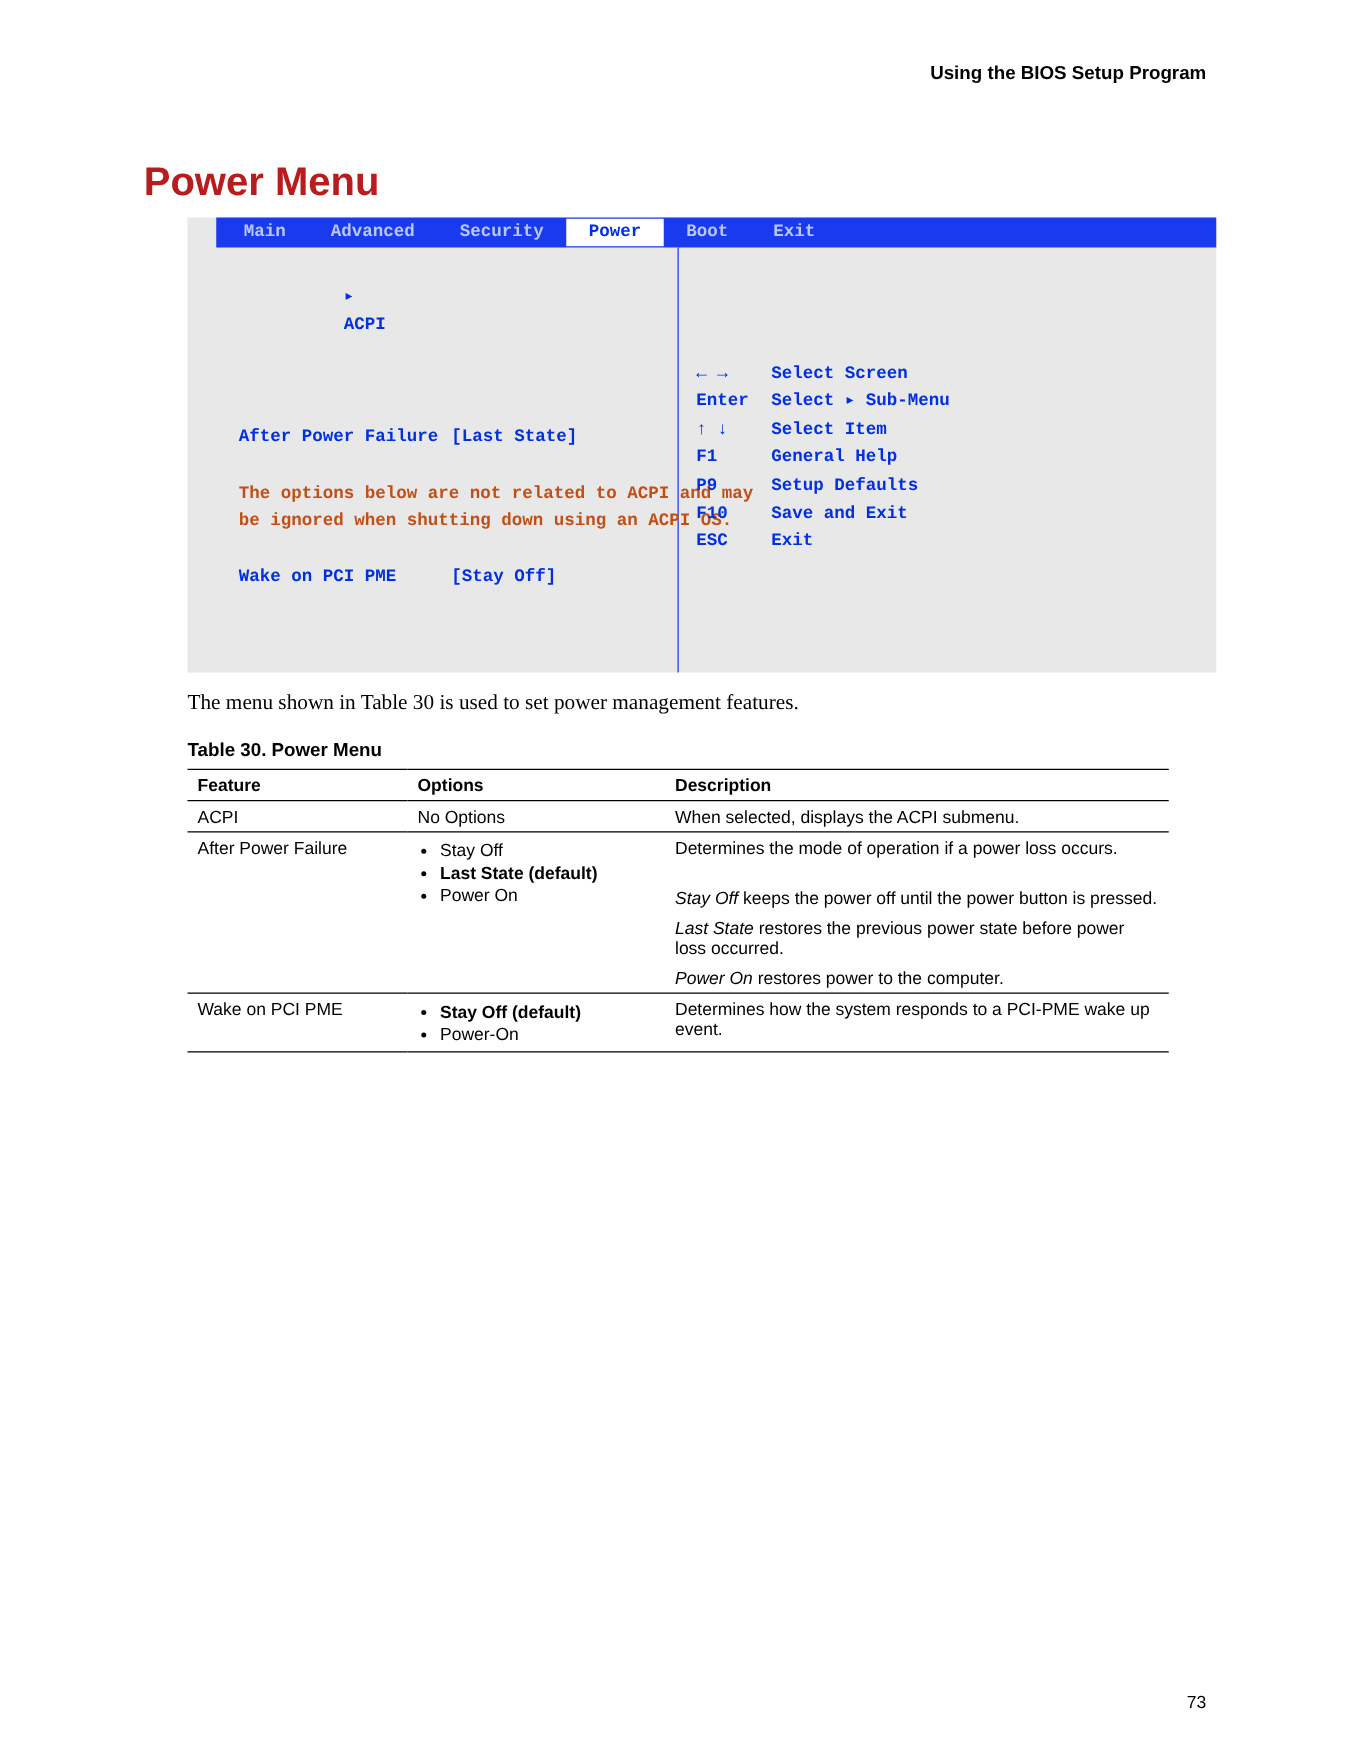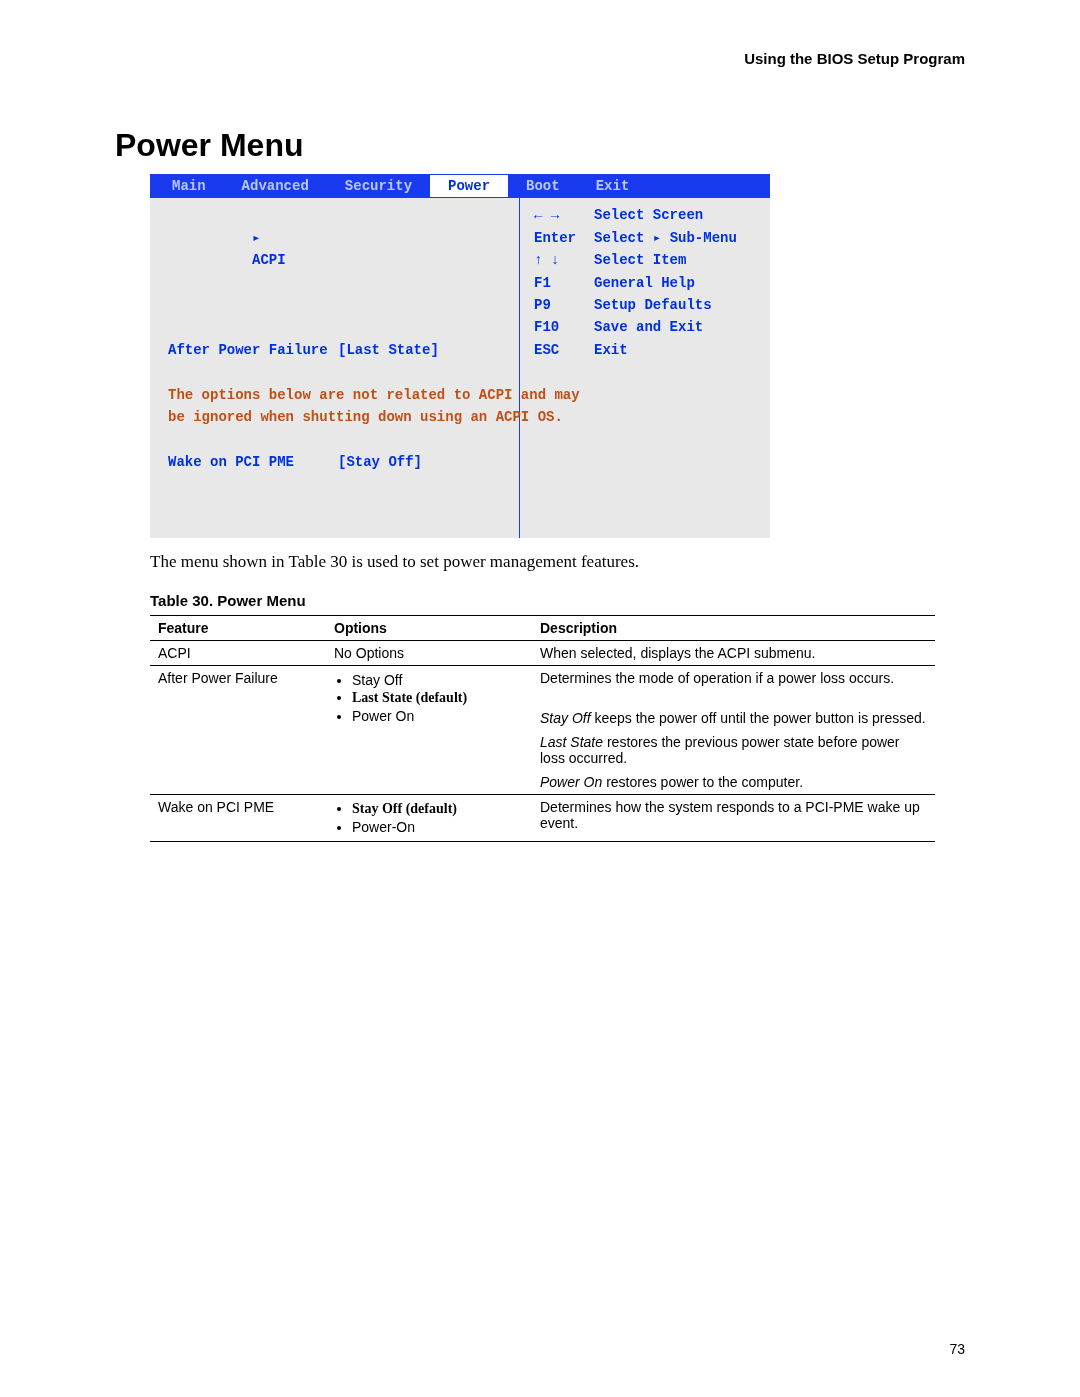"Power Menu" h1.page-title { color: #000000 -> #b91c1c }
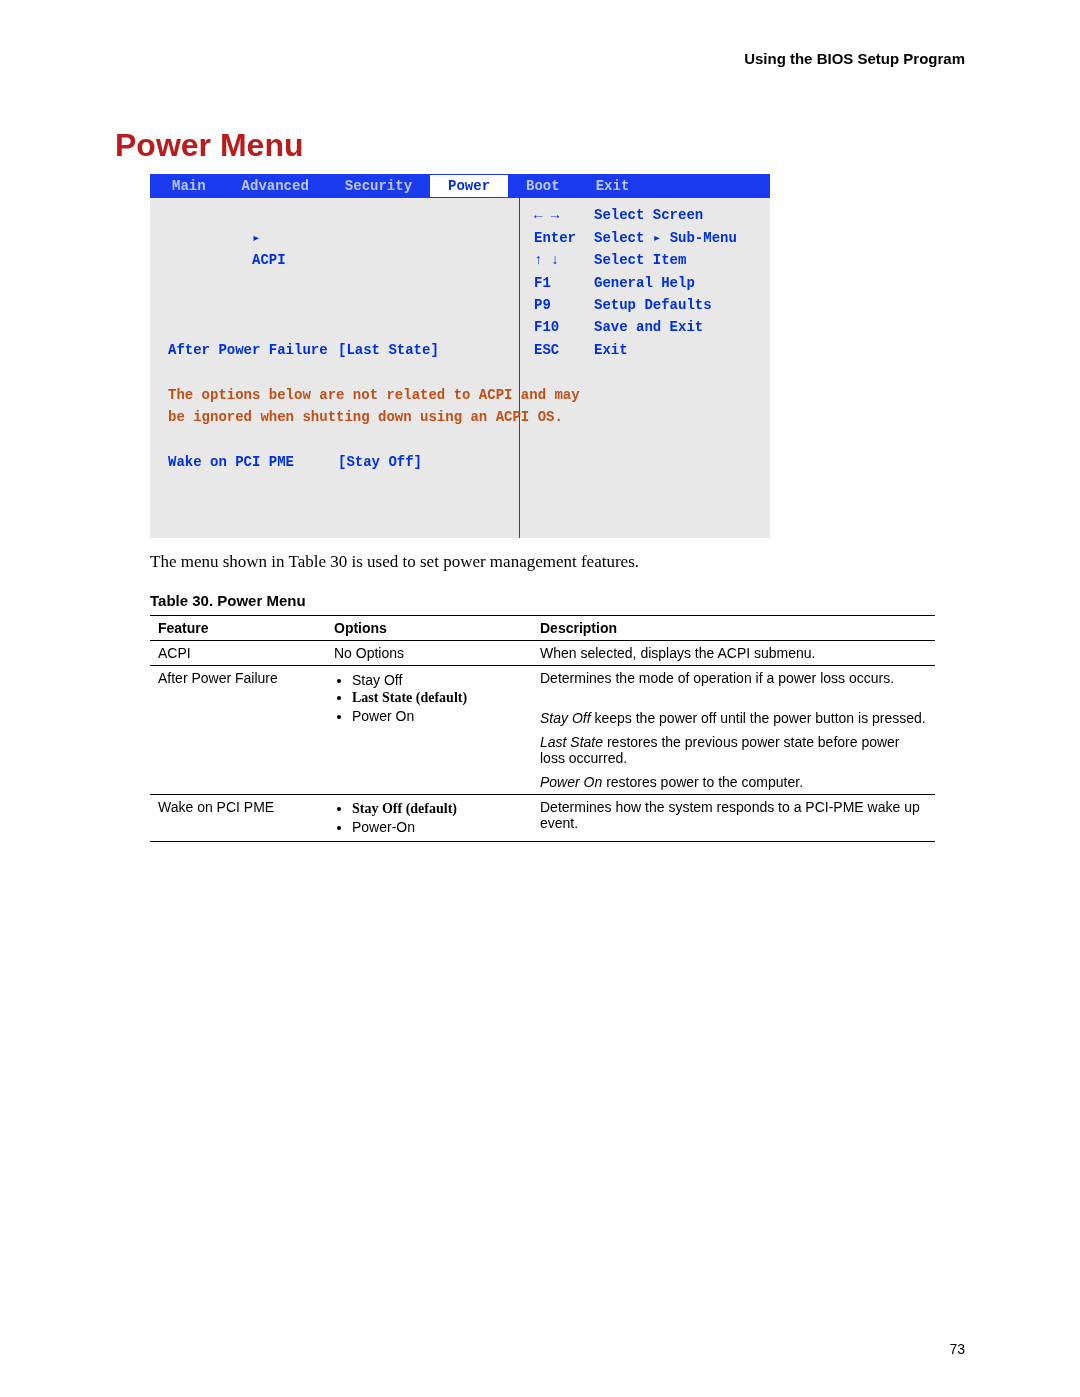"Main" .bios { padding-left: none -> 23px; width: 620px -> 800px }
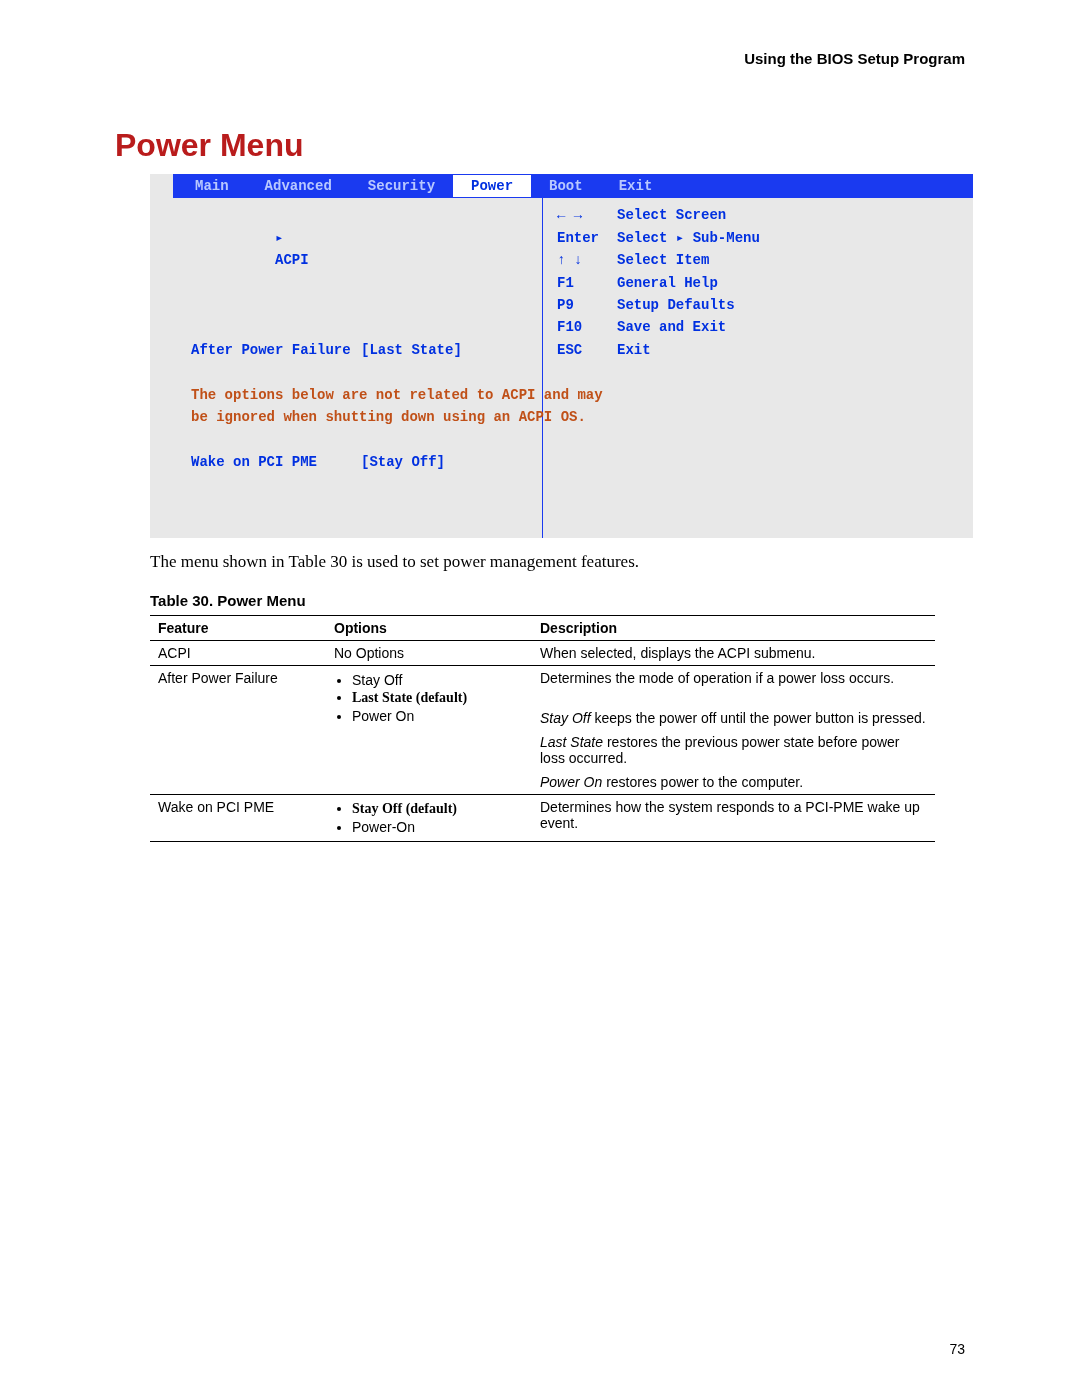"← → Select Screen" .bios-right { justify-content: flex-start -> center }
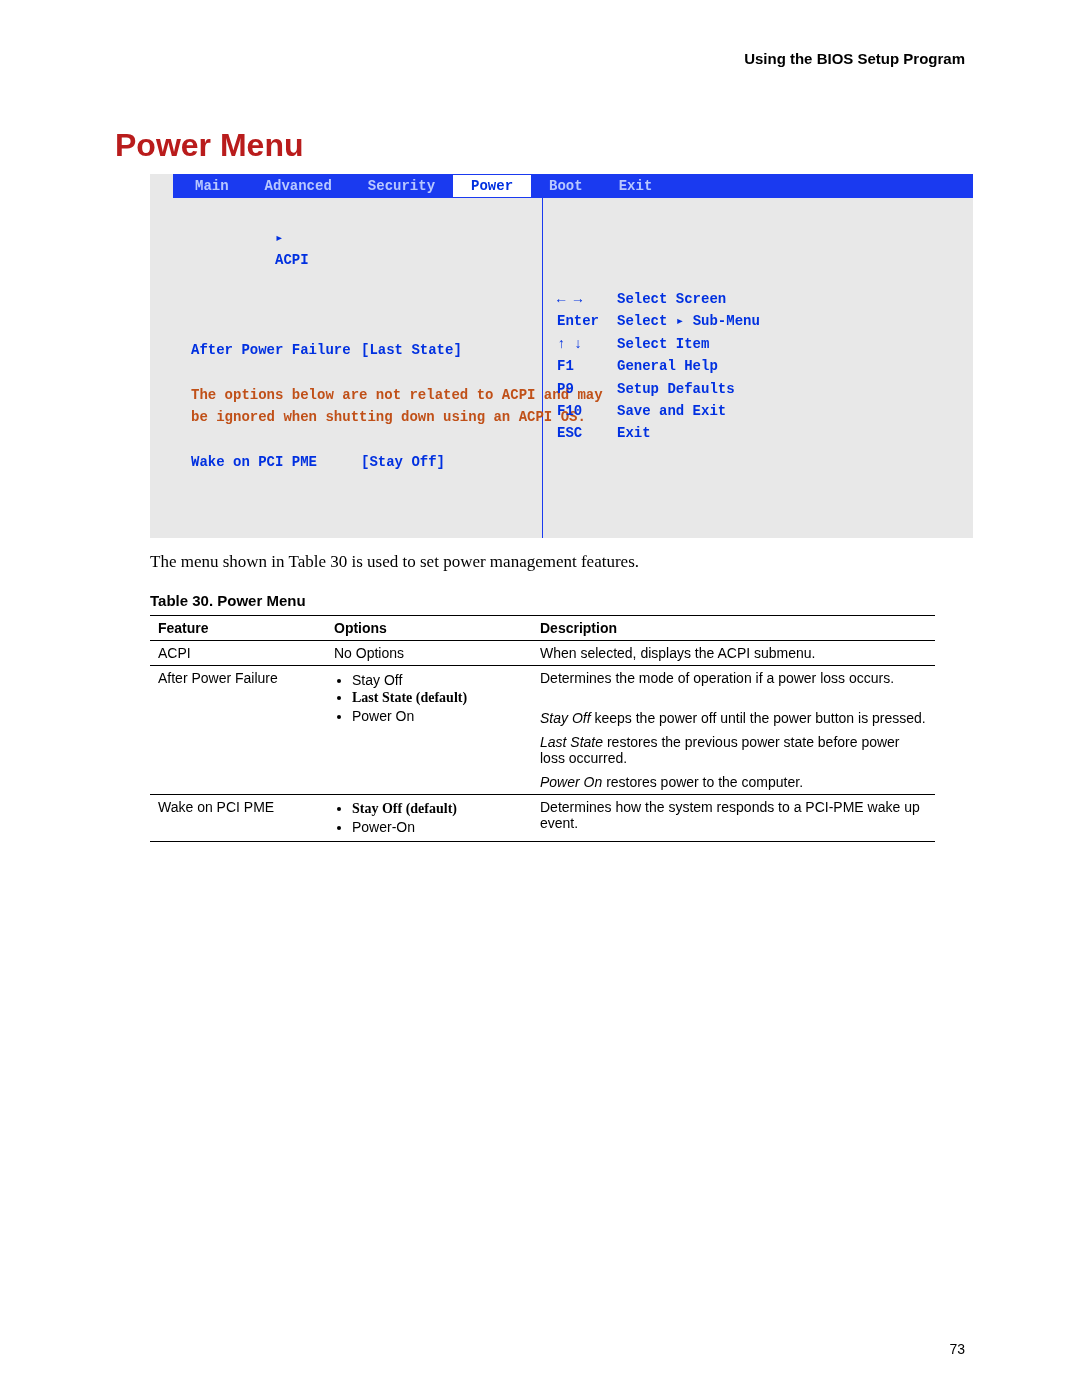"Last State (default)" .bold { font-family: Liberation Serif, serif -> none }
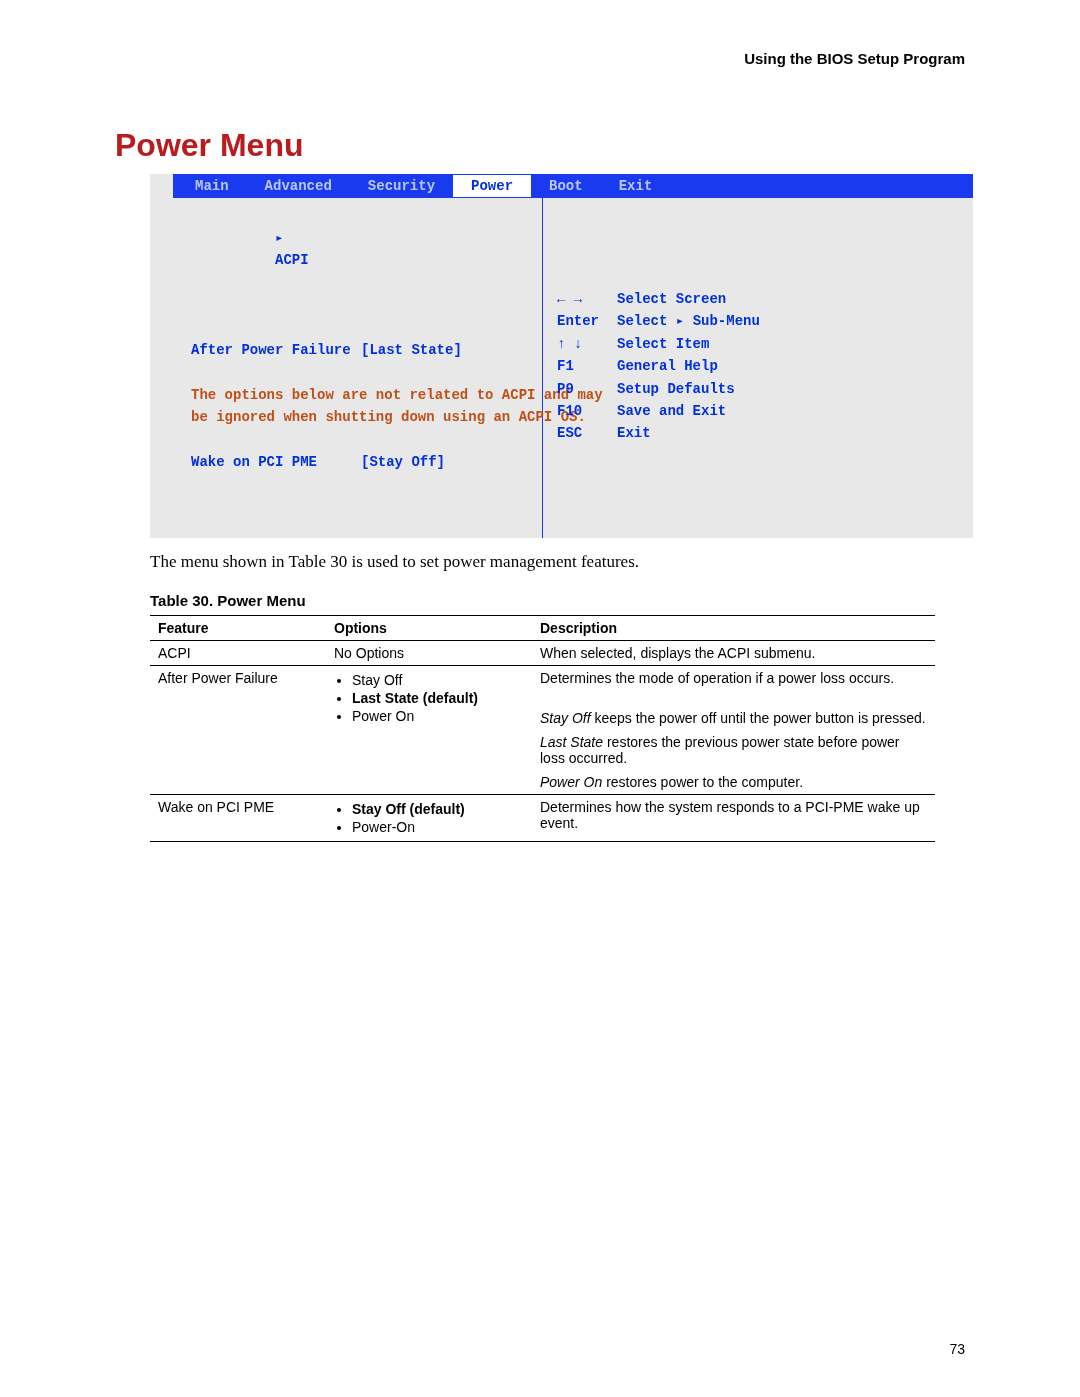"73" .page-number { bottom: 40px -> 28px }
